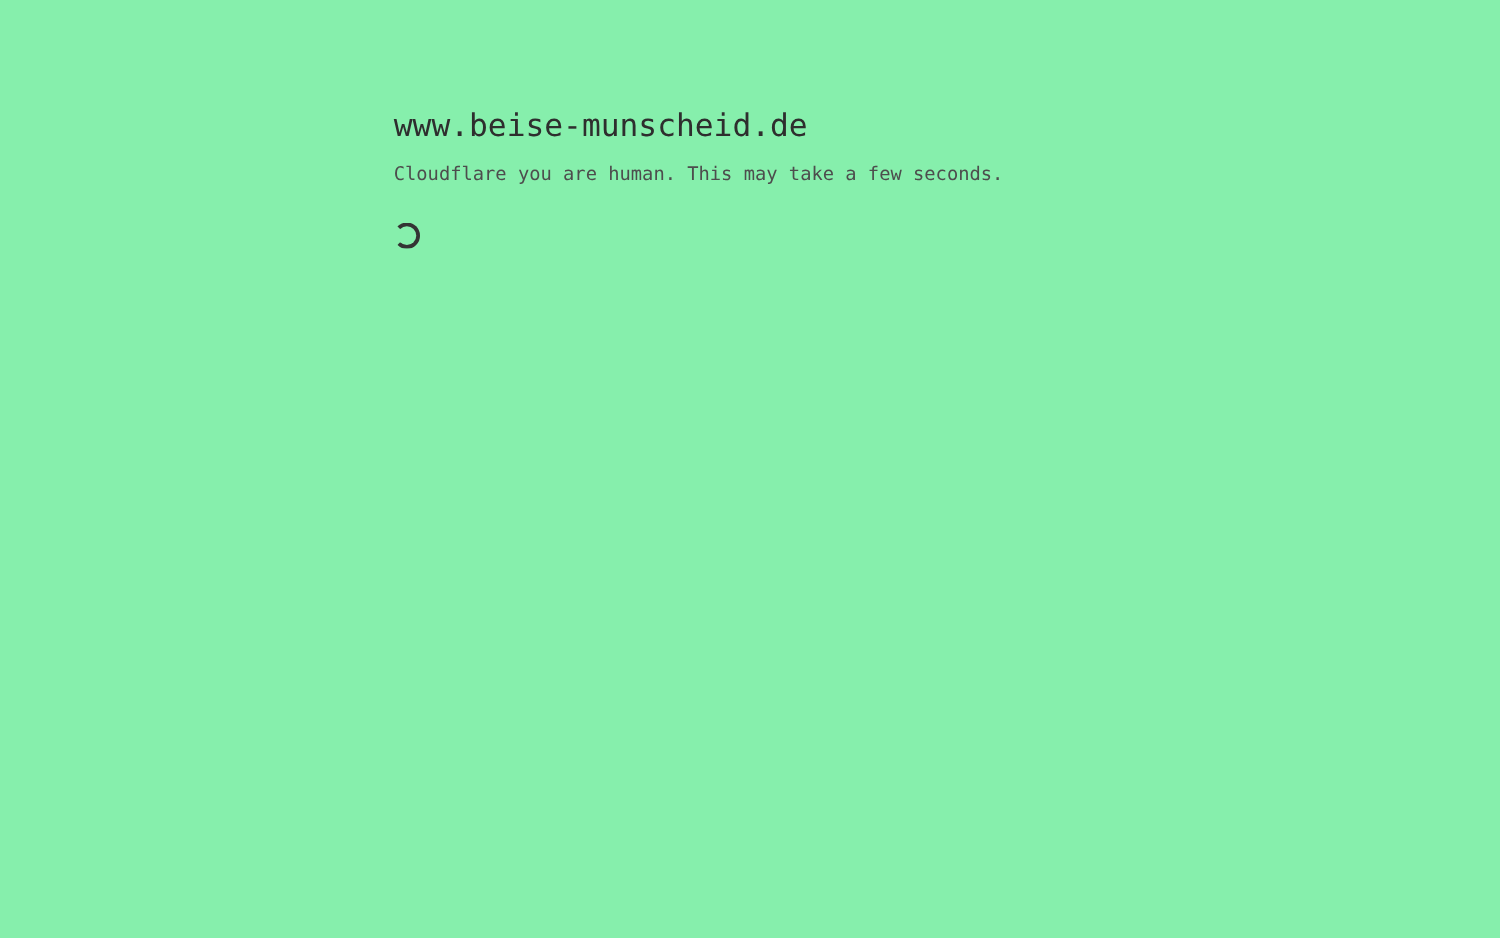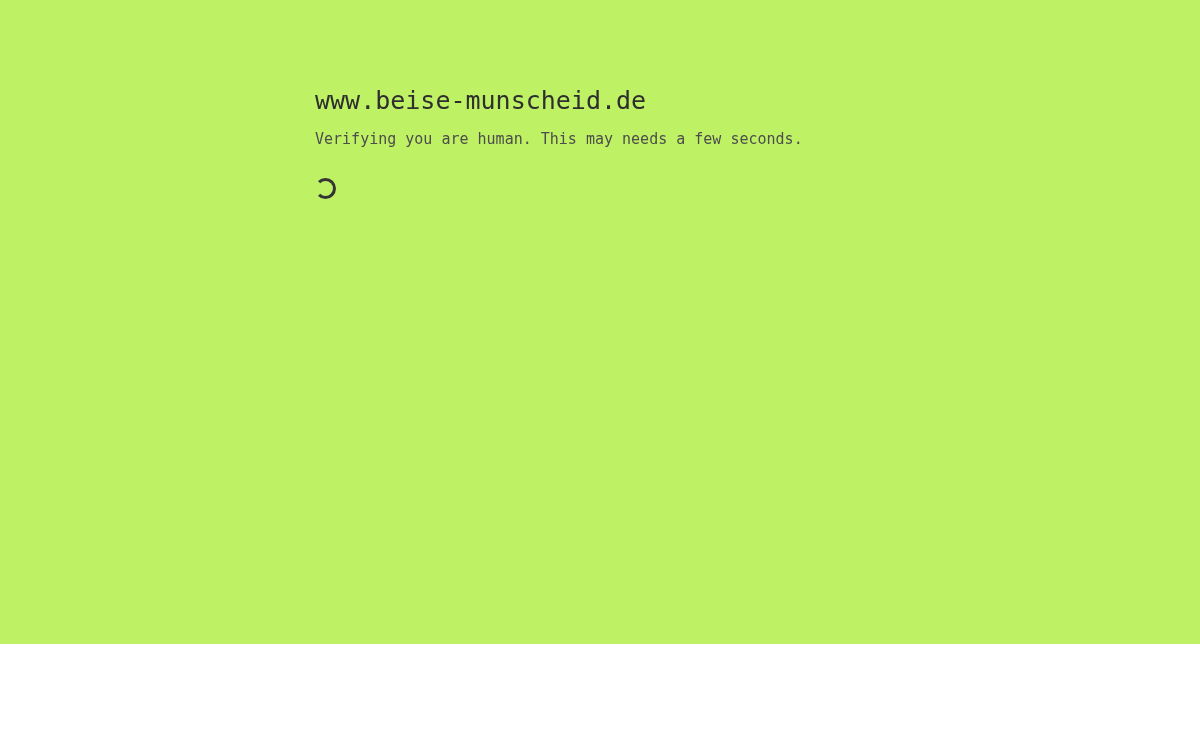"www.beise-munscheid.de" .page { background: #bef264 -> #86efac; height: 644px -> 750px }
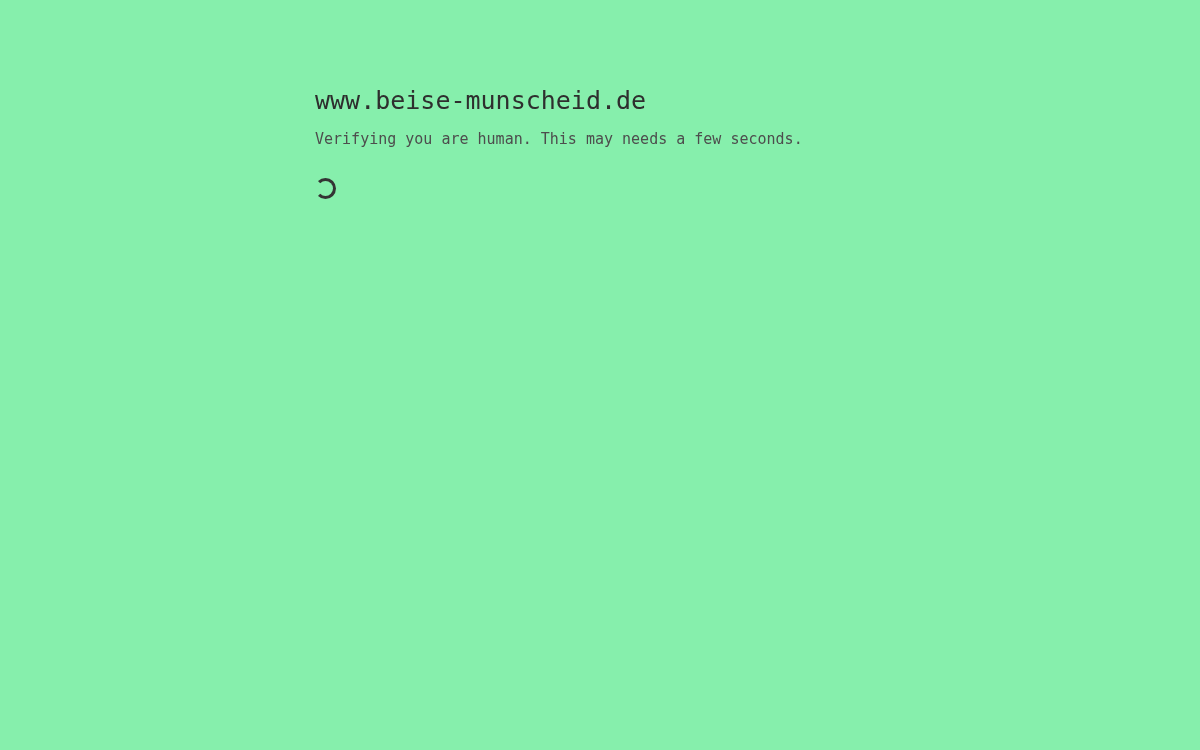"Verifying you are human. This" p.subtitle { text: Verifying you are human. This may needs -> Cloudflare you are human. This may take }
